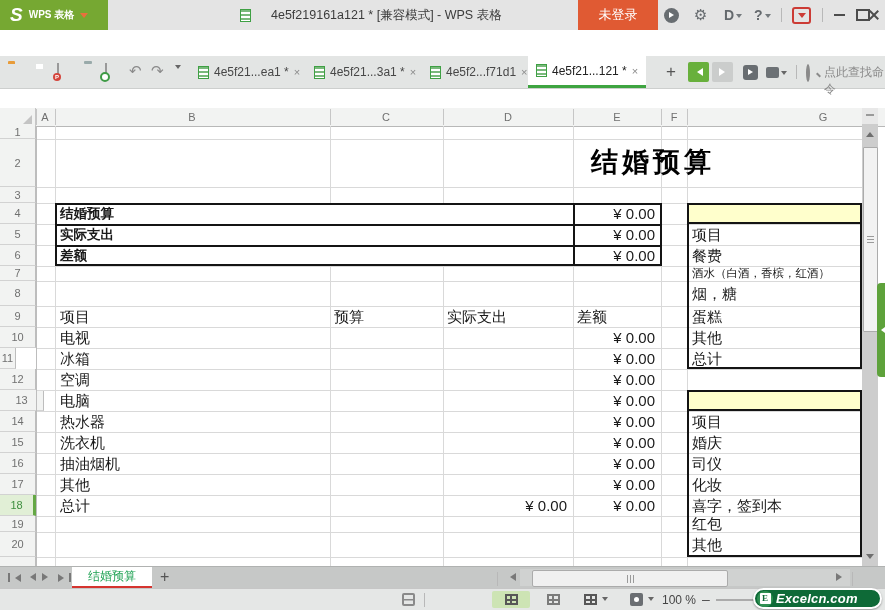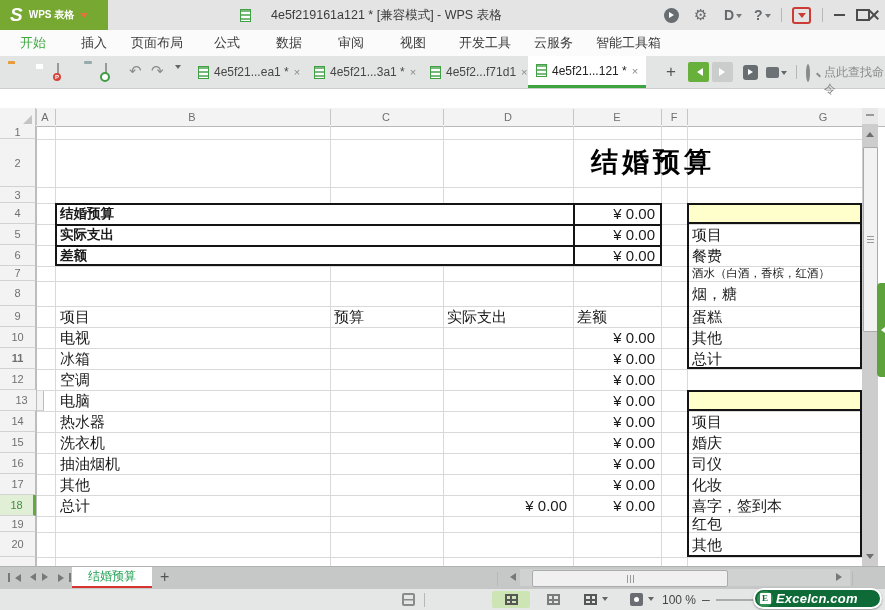"未登录" div { html: none -> <div>未登录</div> }
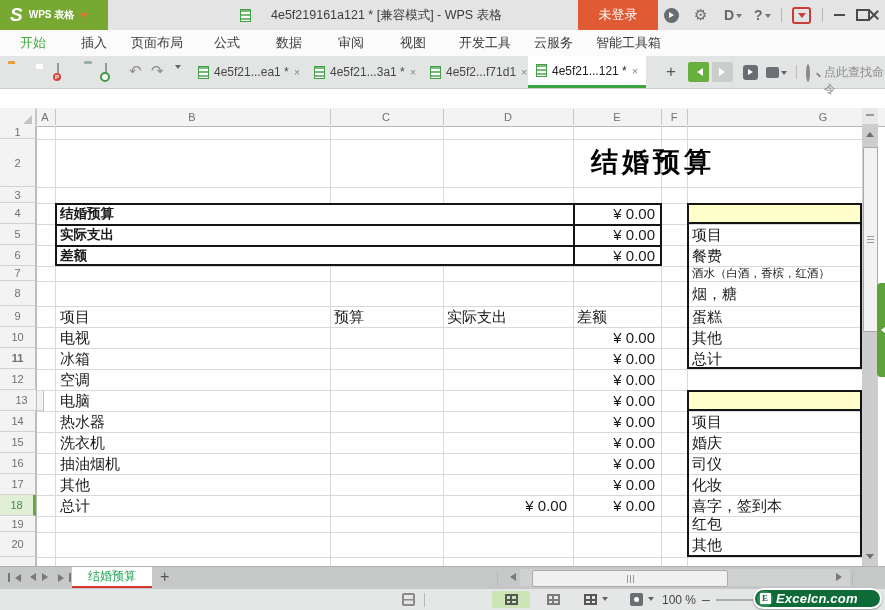"开始" div { html: <div> <span>开始</span> <span>插入</span> <span>页面布局</span> <span>公式</span> <span>数据</span> <span>审阅</span> <span>视图</span> <span>开发工具</span> <span>云服务</span> <span>智能工具箱</span> </div> -> none }
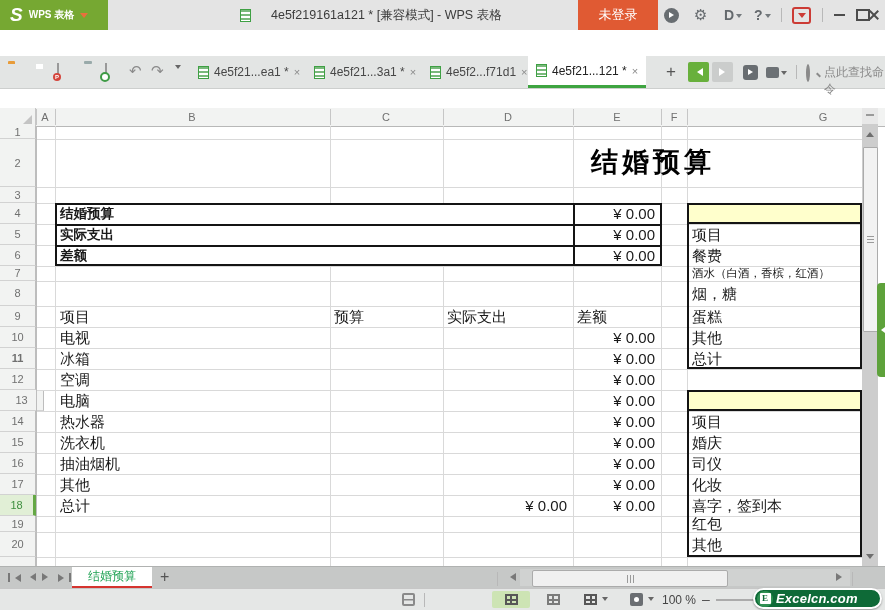"11" div.rowhead { font-weight: bold -> none; width: 36px -> 16px }
